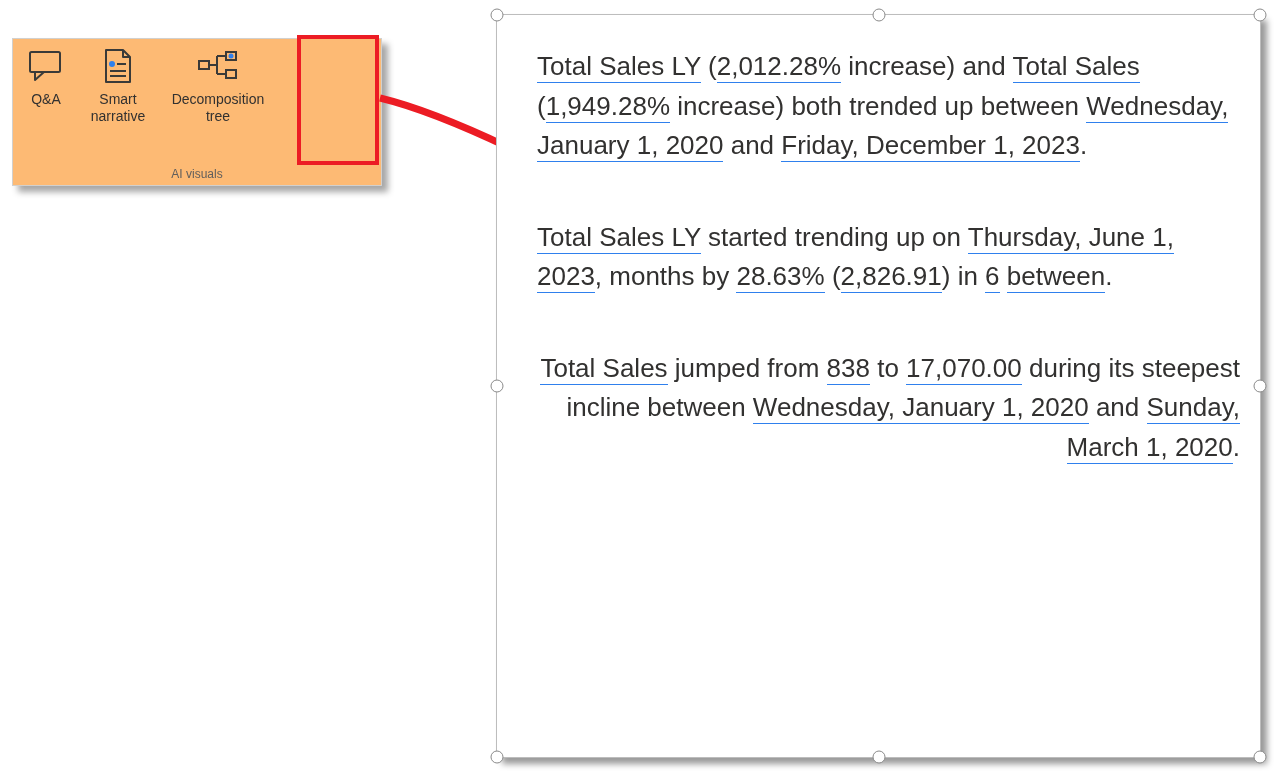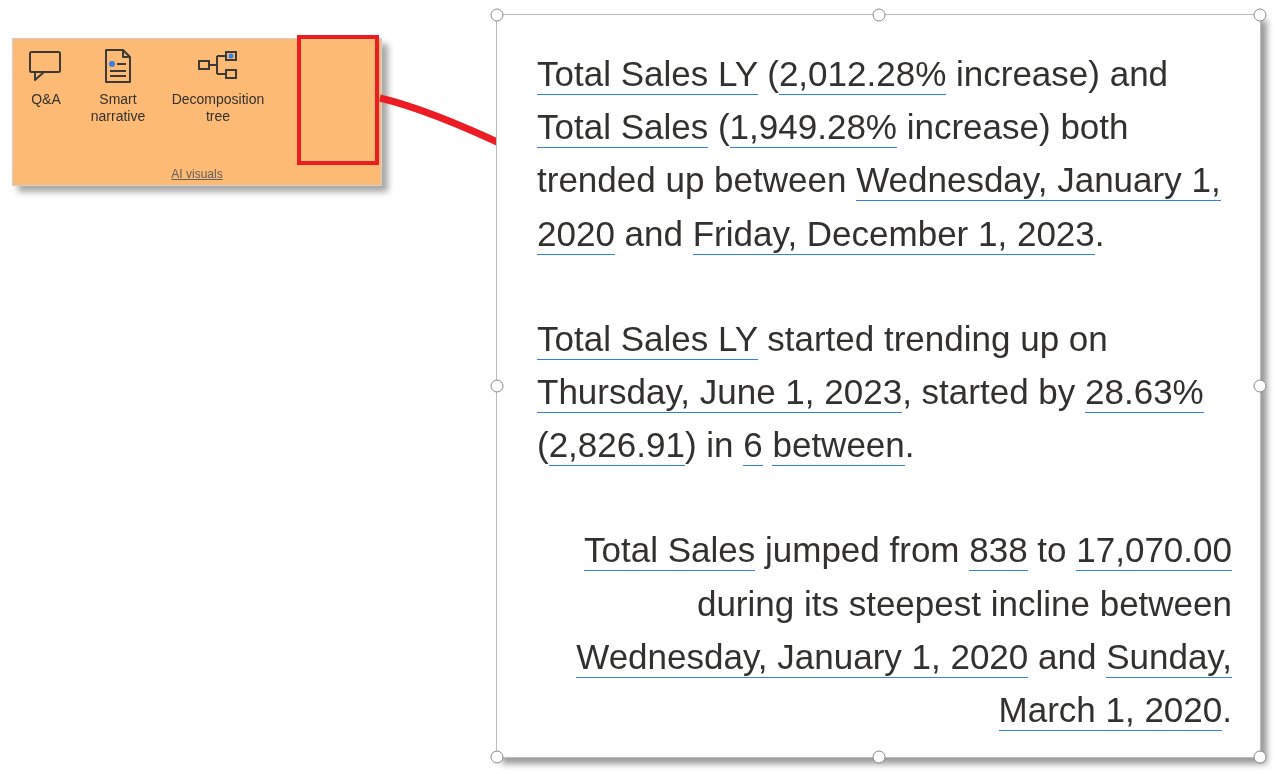"Total Sales LY (2,012.28% increase)" .narrative { font-size: 35px -> 26px; right: 28px -> 20px }
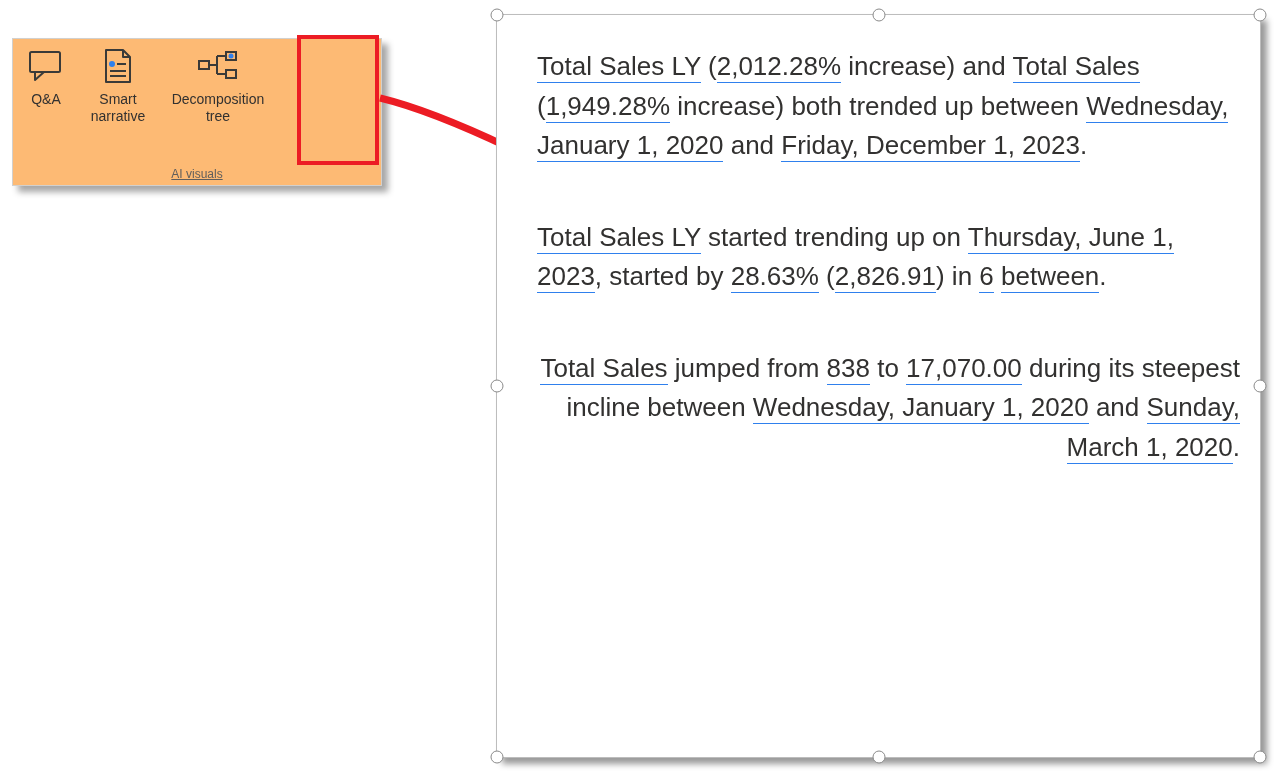"AI visuals" .ribbon-group-label { text-decoration: underline -> none }
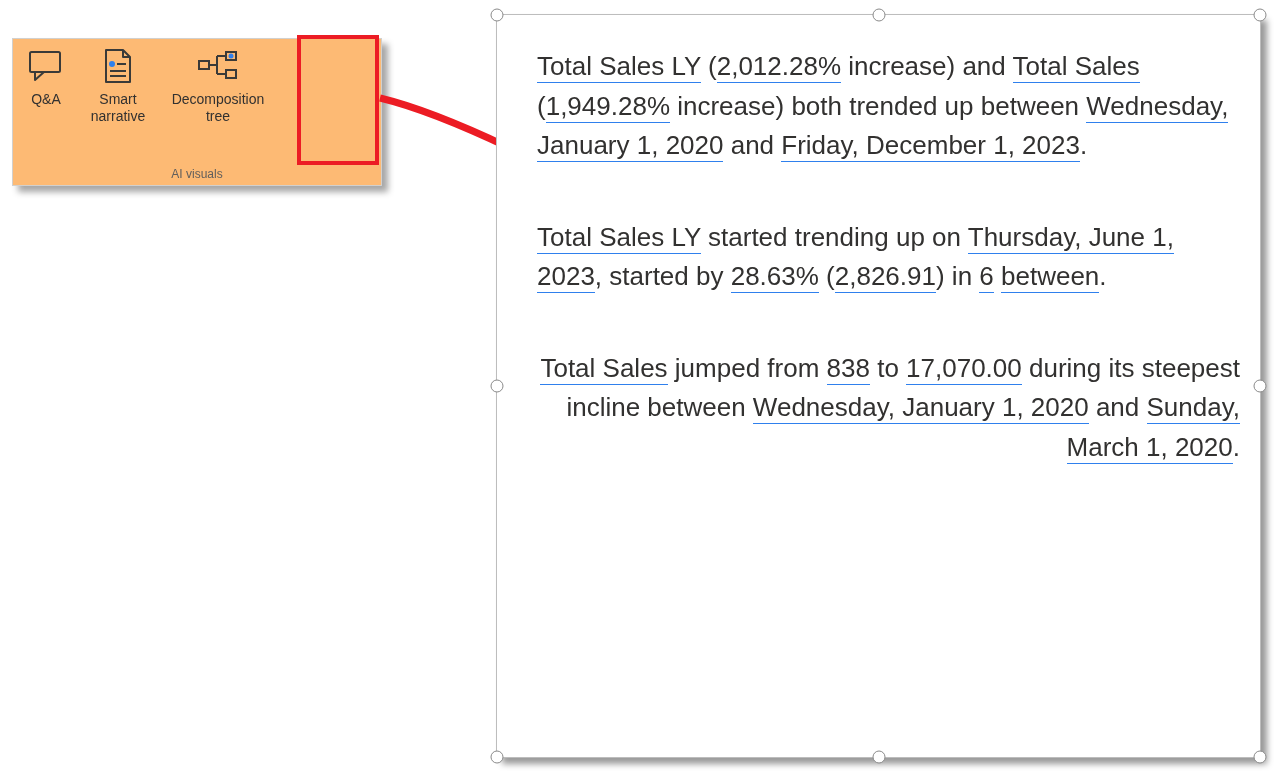", started by" span { text: started -> months }
